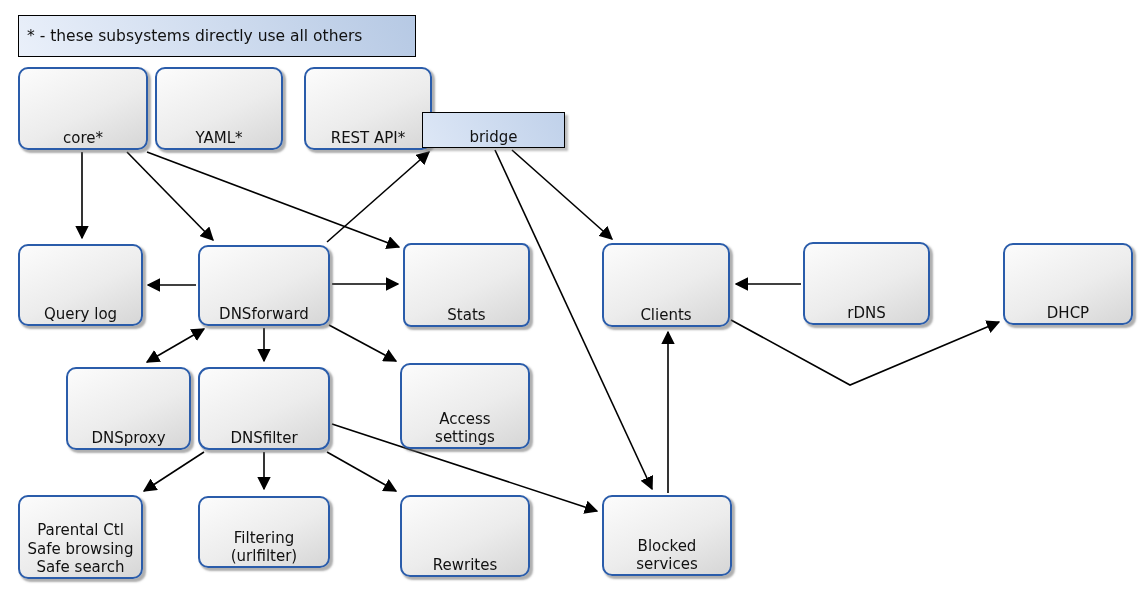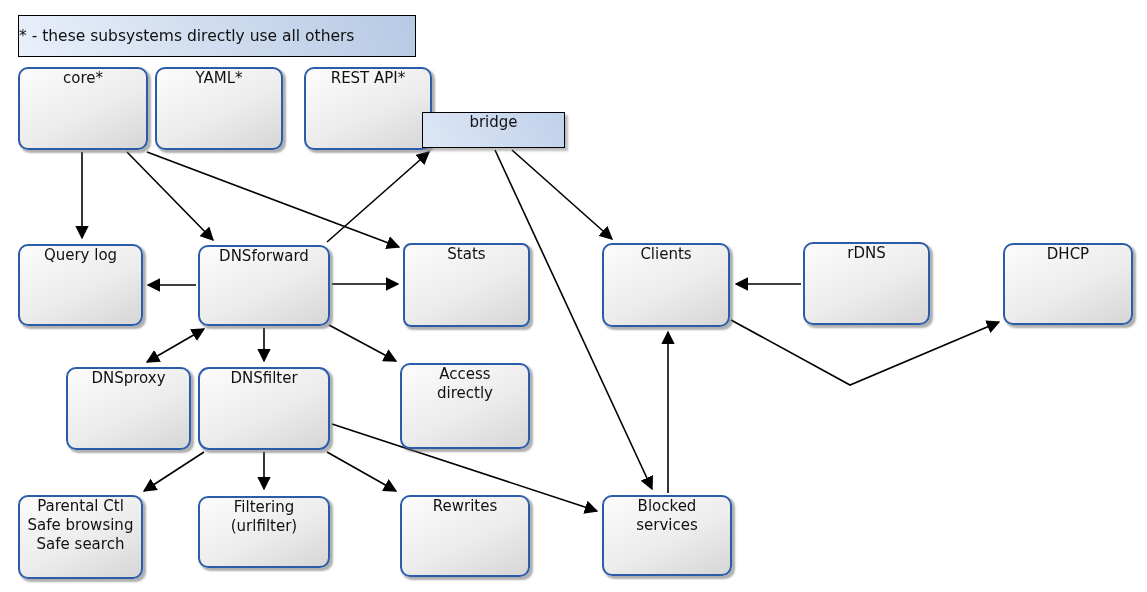"* - these subsystems directly" .legend-box { padding-left: none -> 8px }
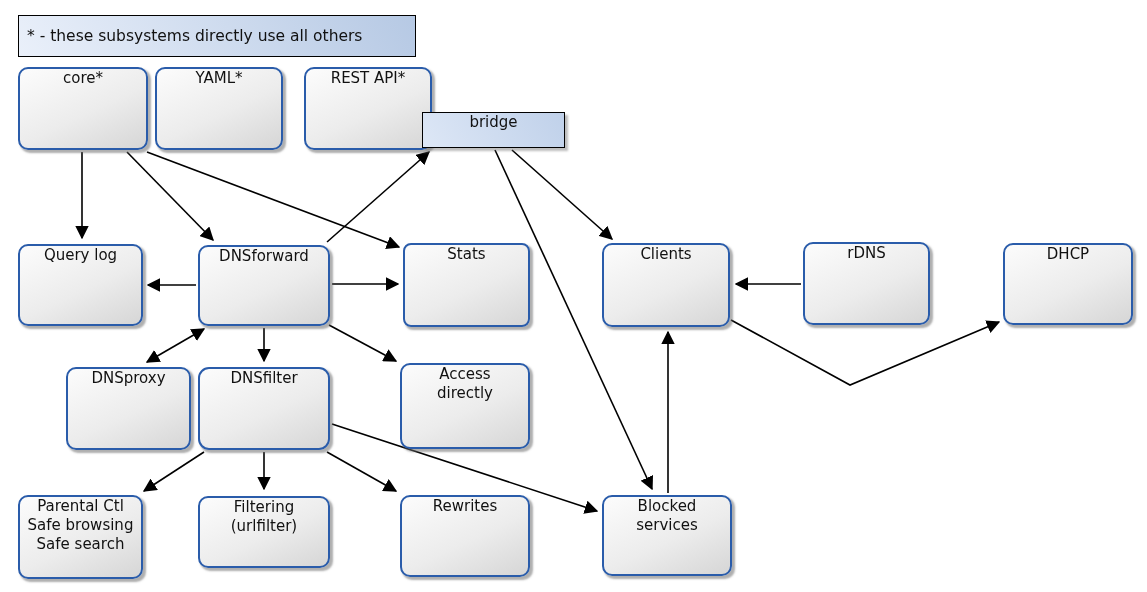"core*" .node { align-items: flex-start -> flex-end }
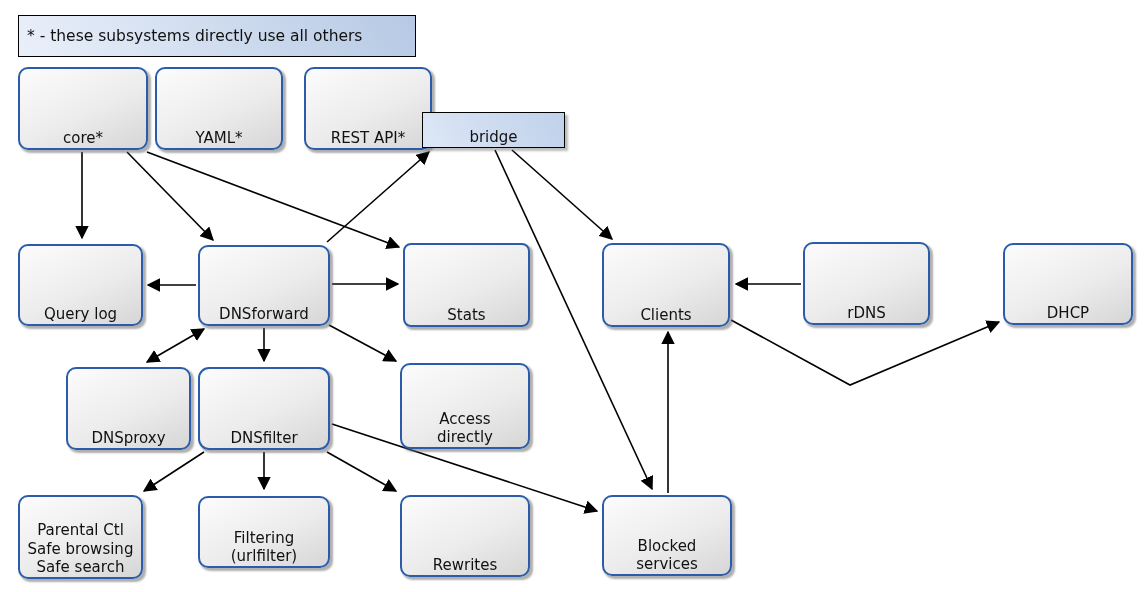"Access" span.node-label { text: directly -> settings }
